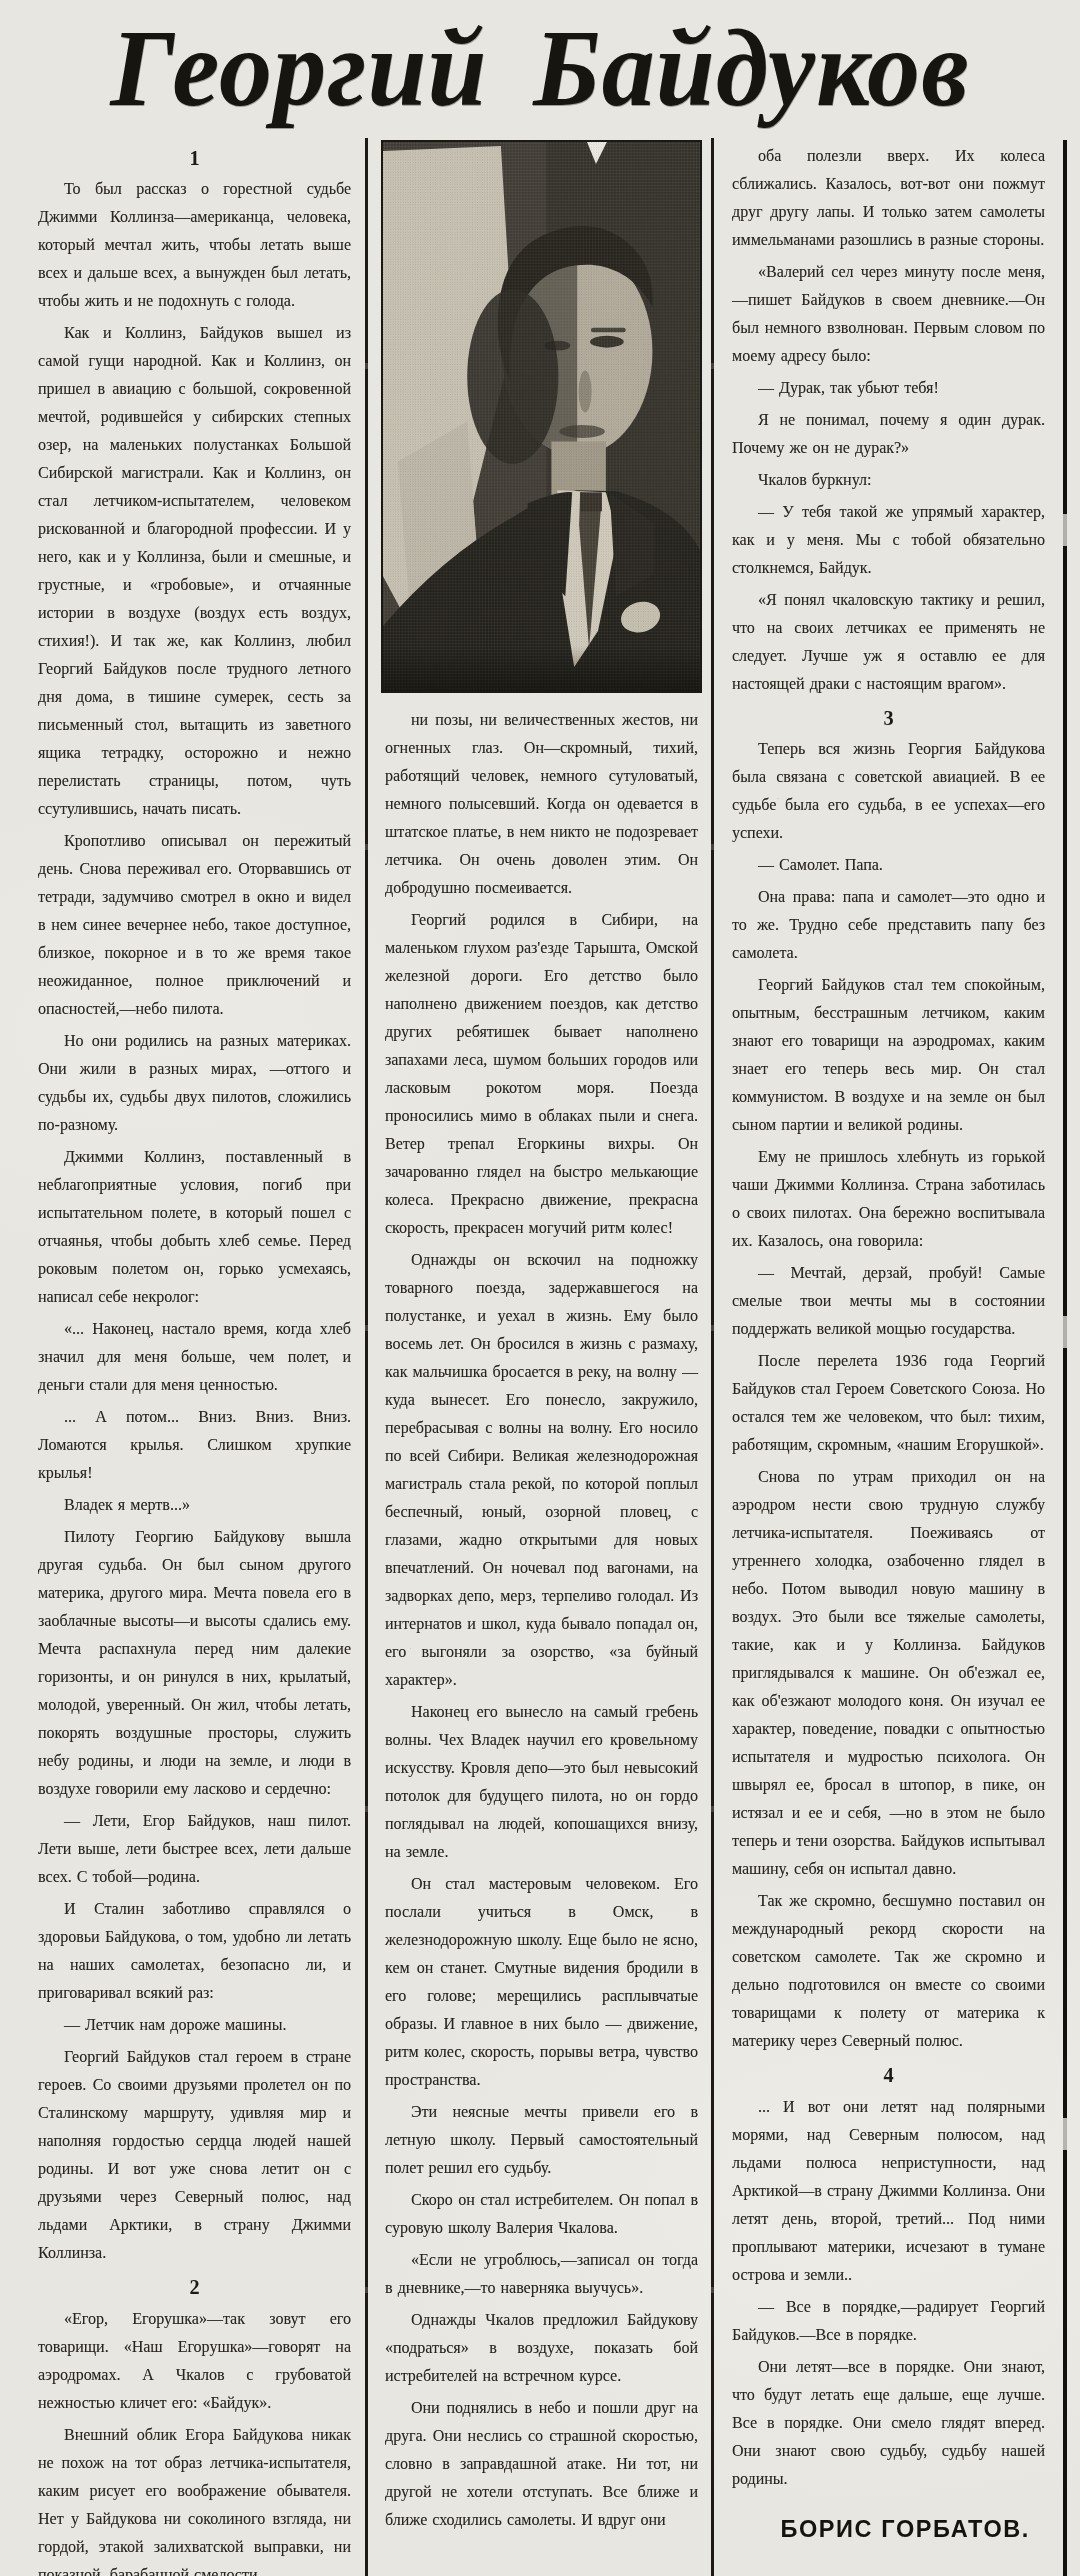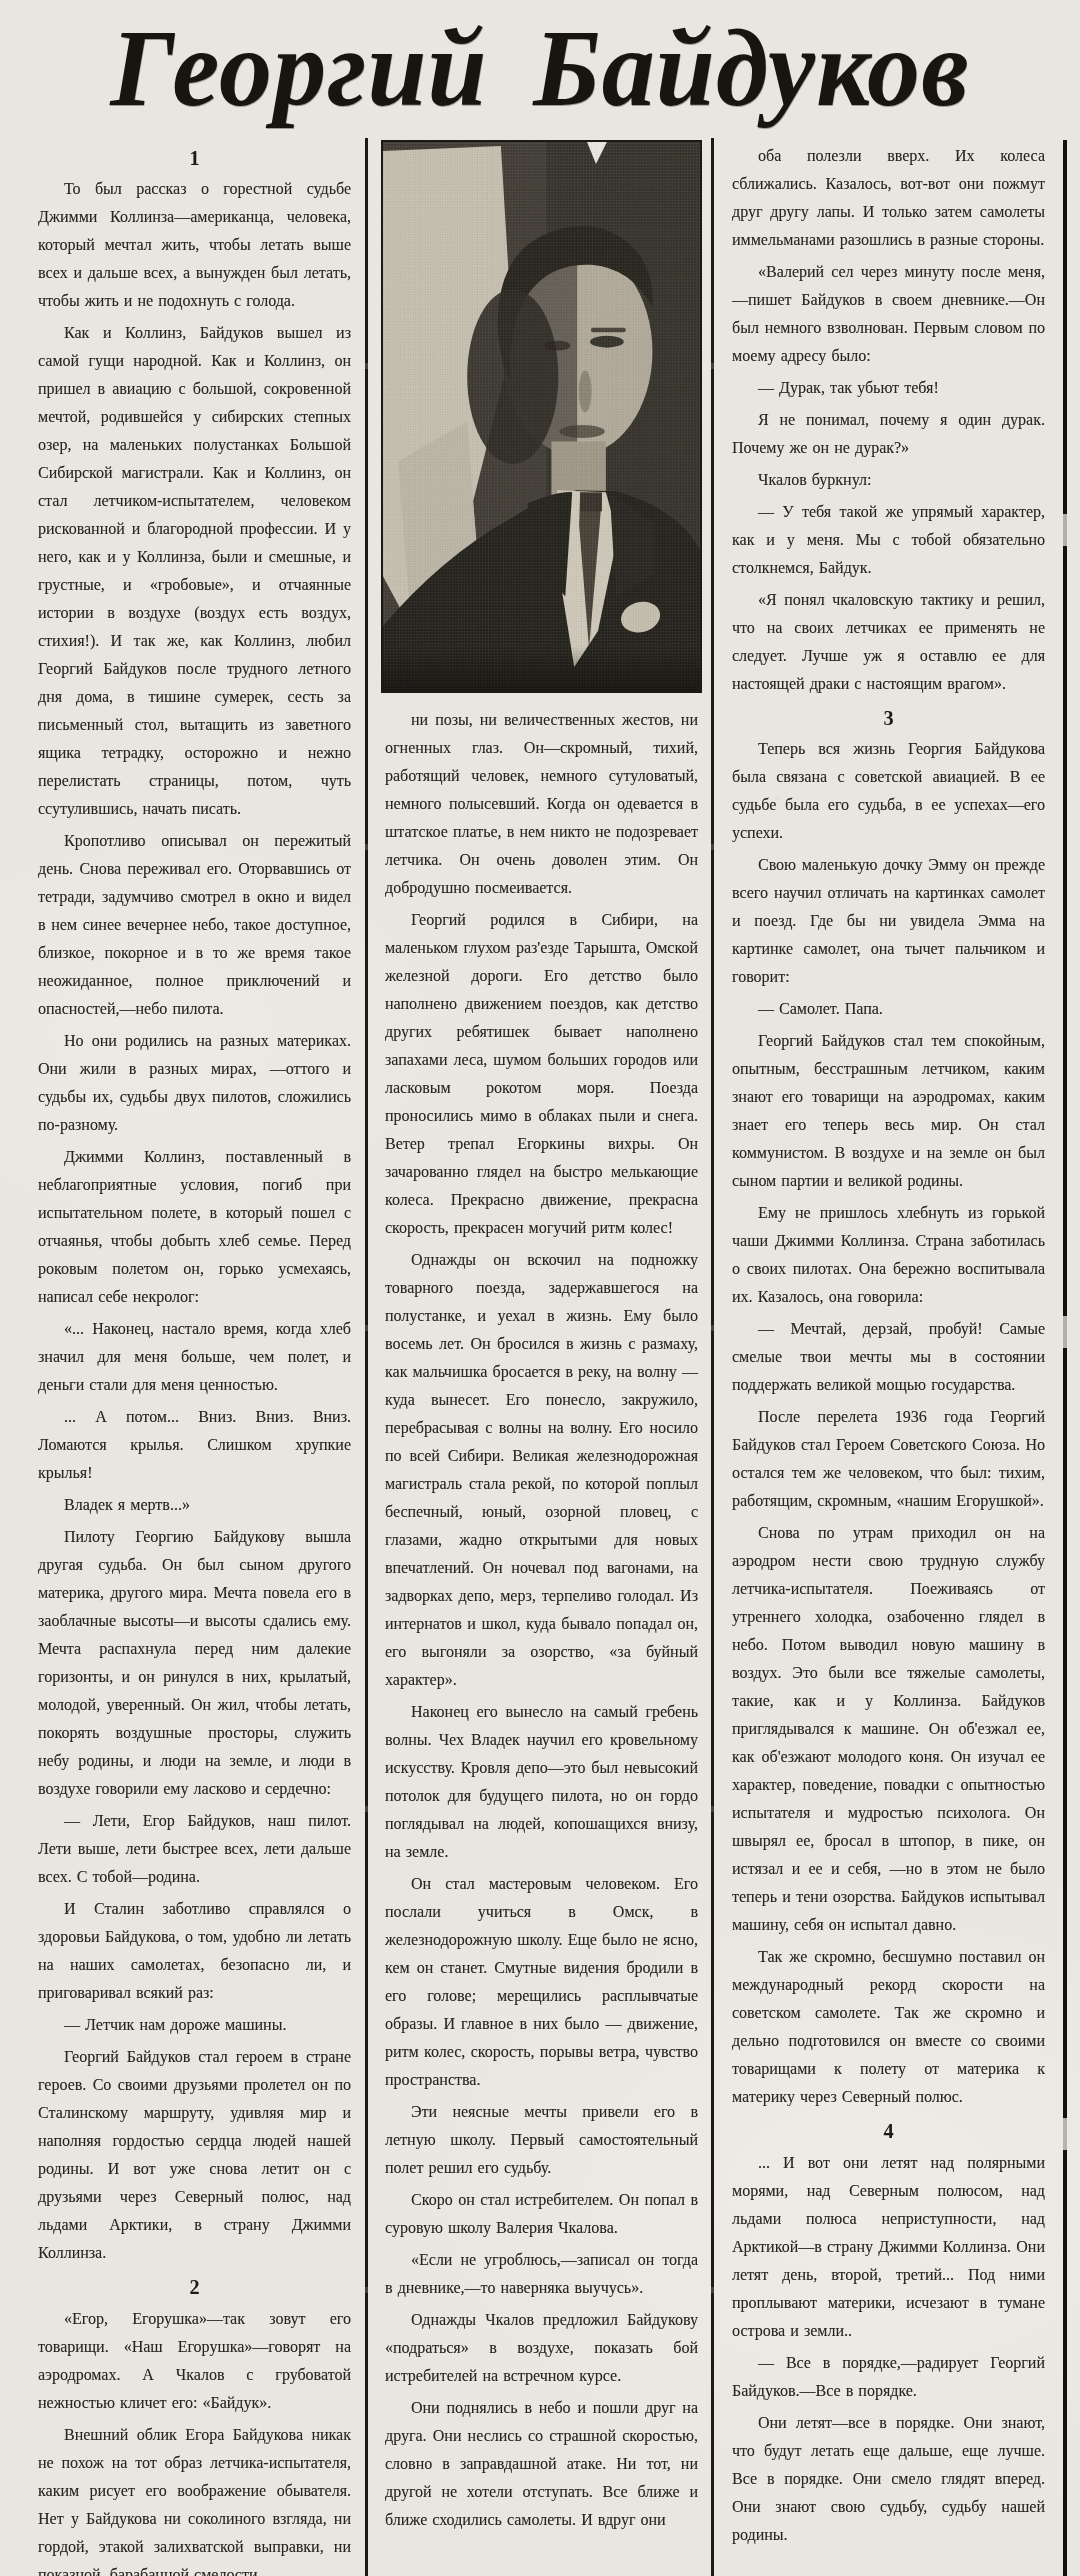"Свою маленькую дочку Эмму он" p.para { html: <p>Свою маленькую дочку Эмму он прежде всего научил отличать на картинках самолет и поезд. Где бы ни увидела Эмма на картинке самолет, она тычет пальчиком и говорит:</p> -> none }
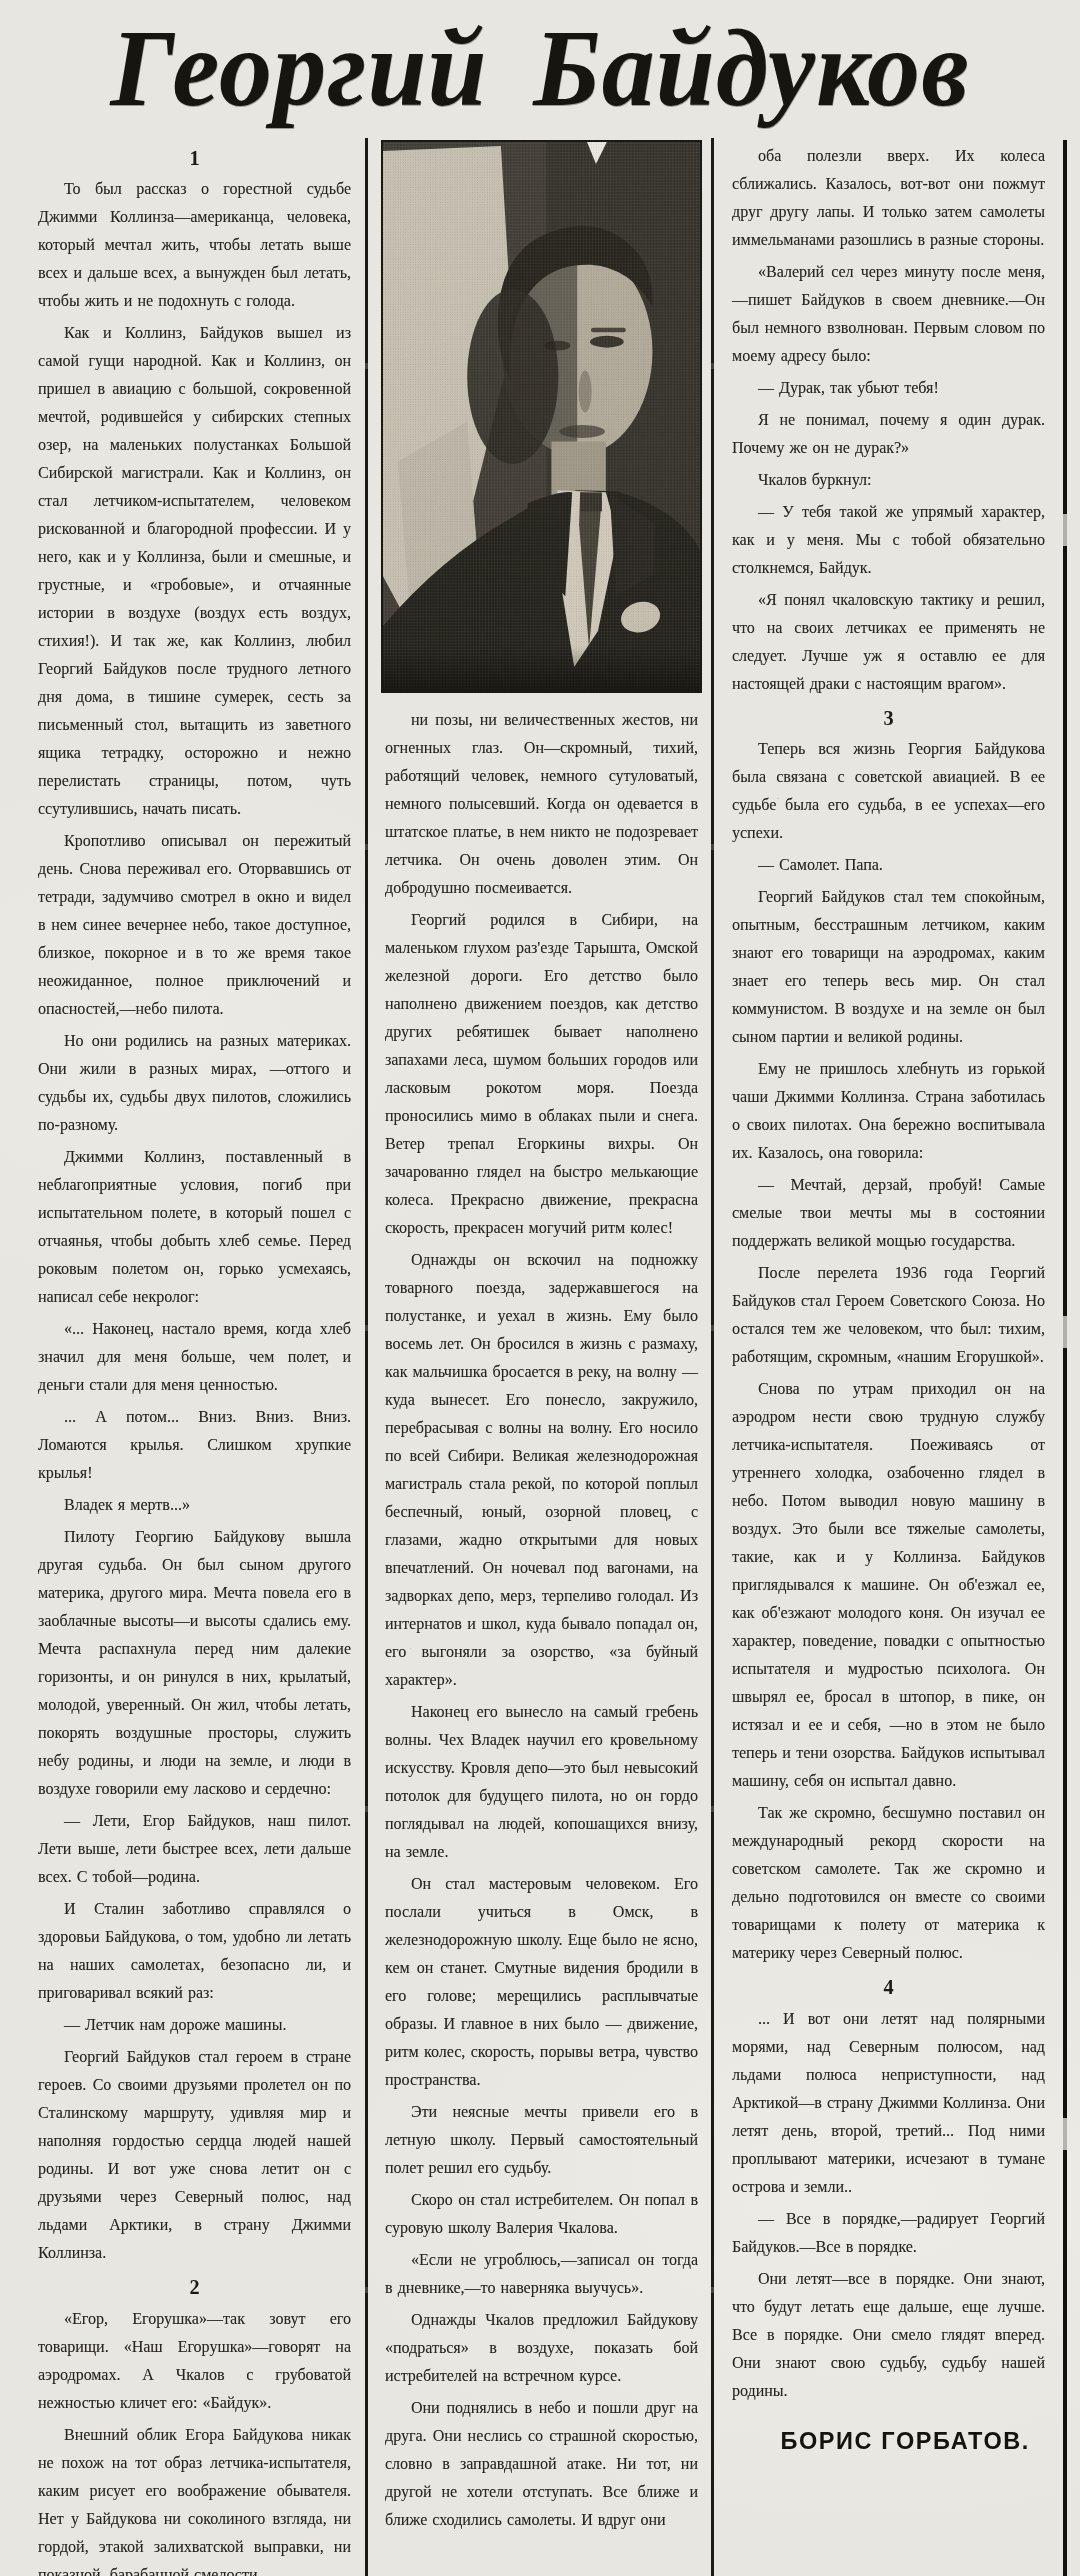"Она права: папа и самолет—это" p.para { html: none -> <p>Она права: папа и самолет—это одно и то же. Трудно себе представить папу без самолета.</p> }
